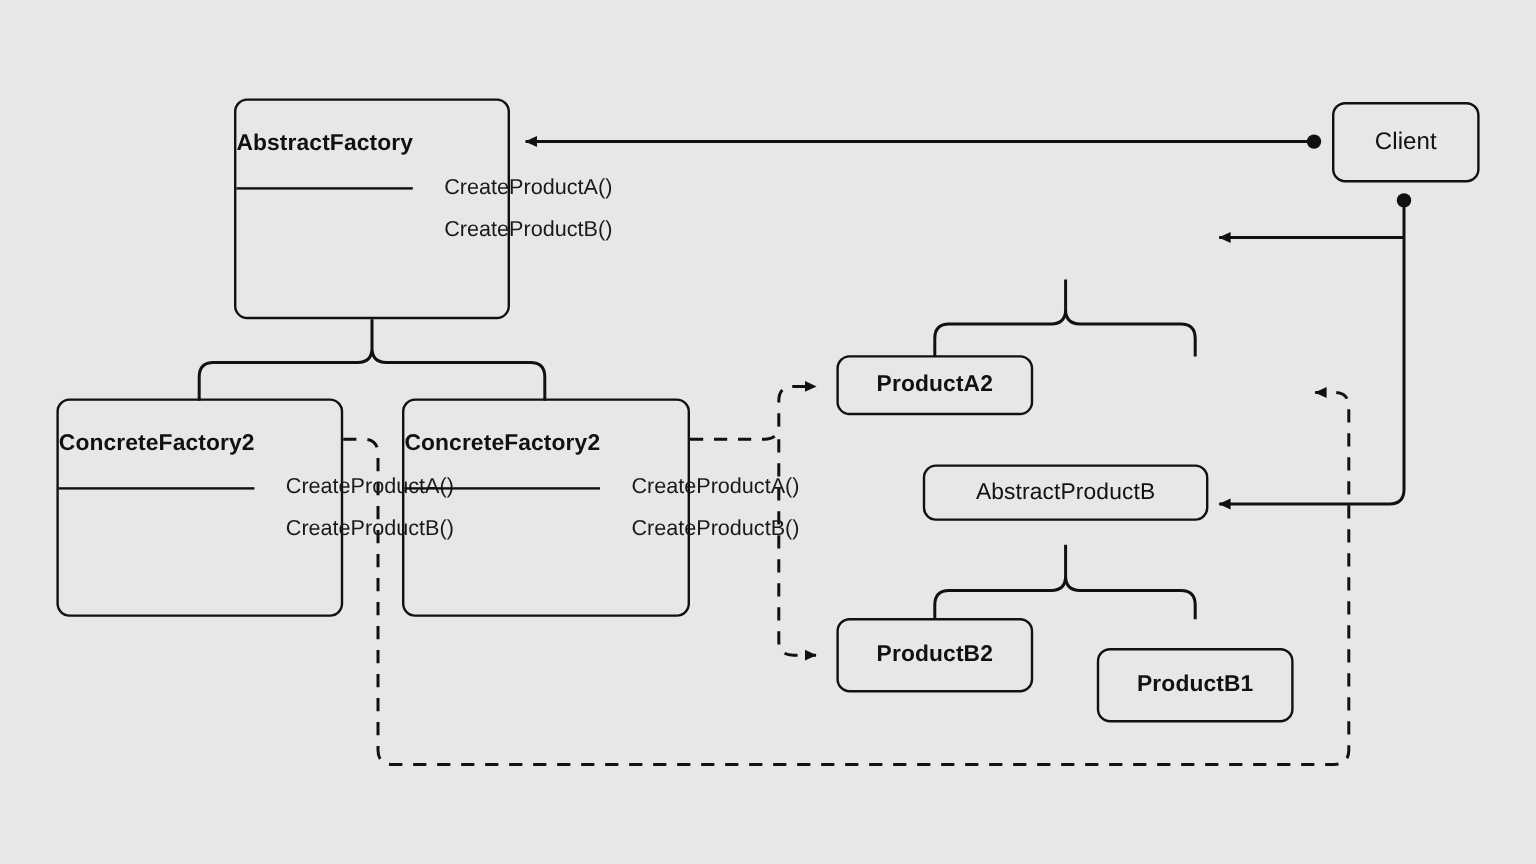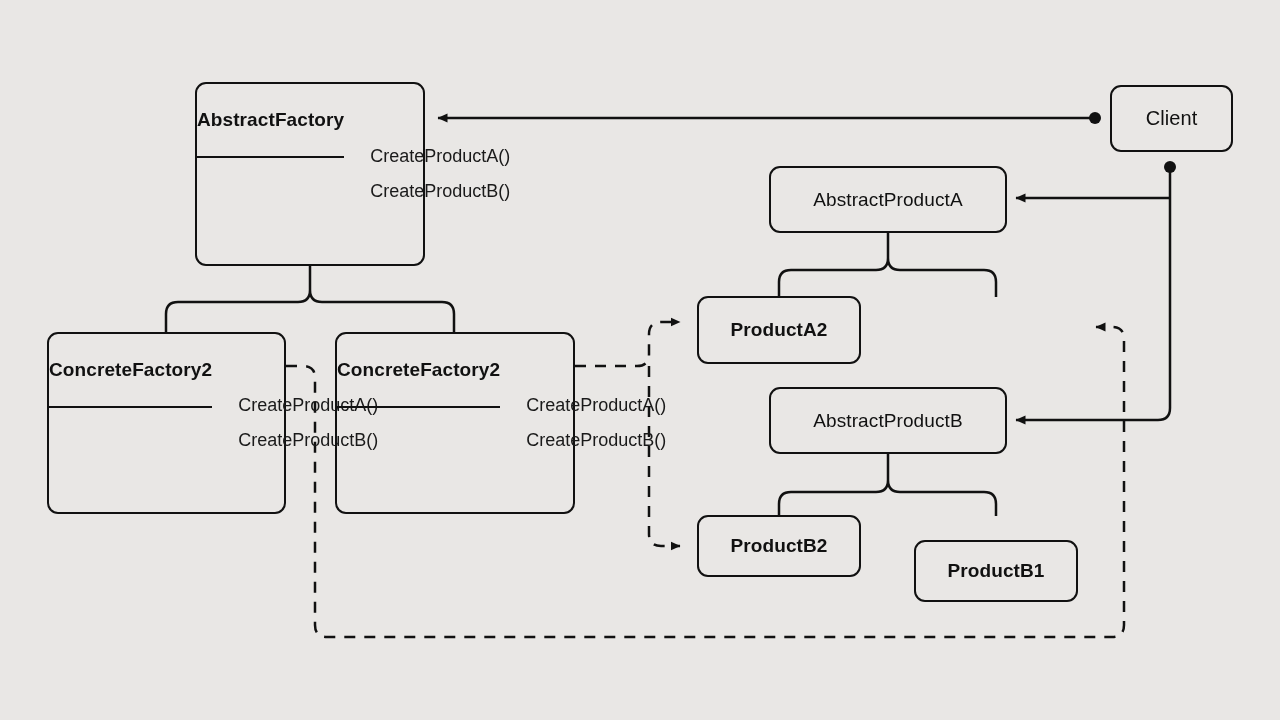"AbstractProductA" div.node { html: <div> <div>AbstractProductA</div> </div> -> none }
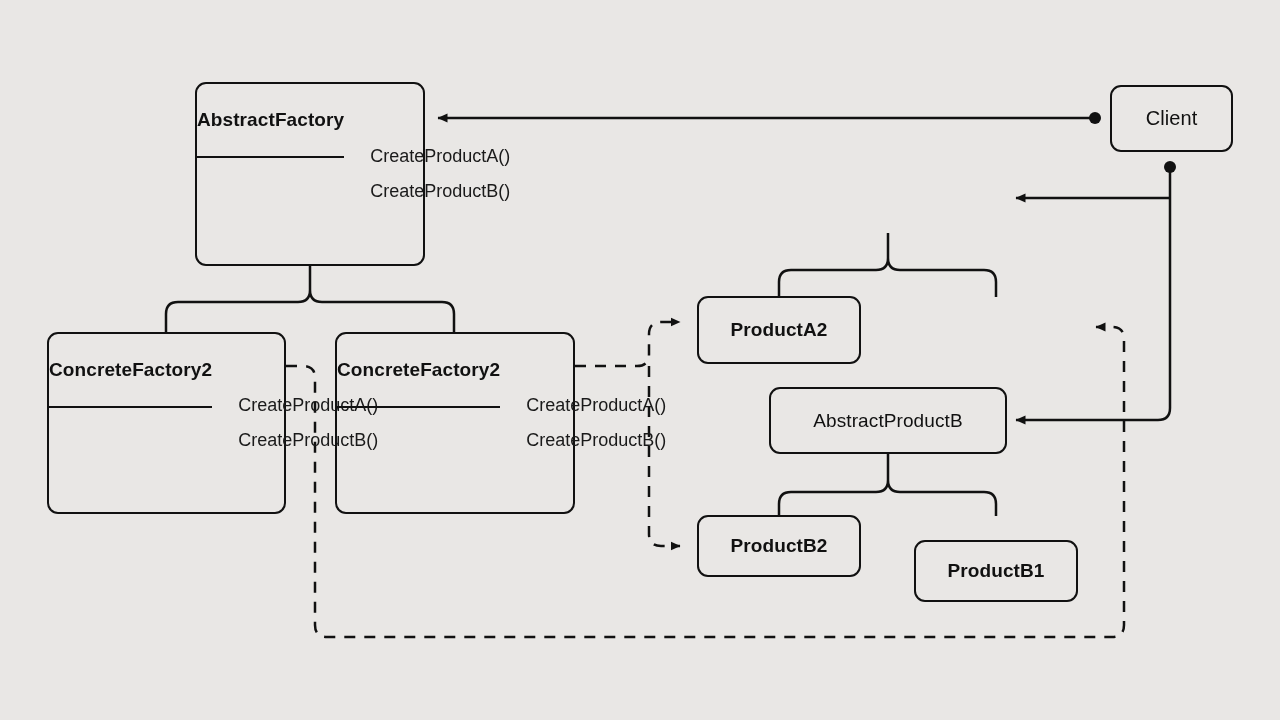"ProductA2" div.node { height: 68px -> 50px }
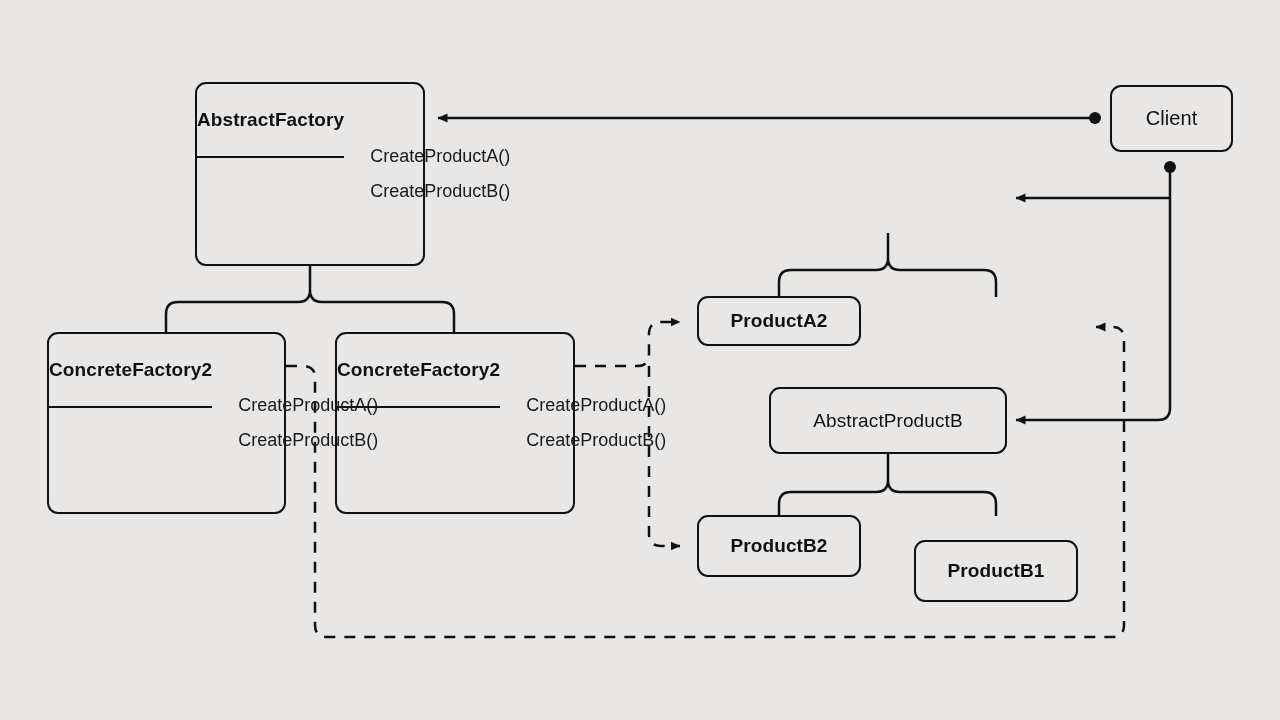"AbstractProductB" div.node { height: 67px -> 47px }
